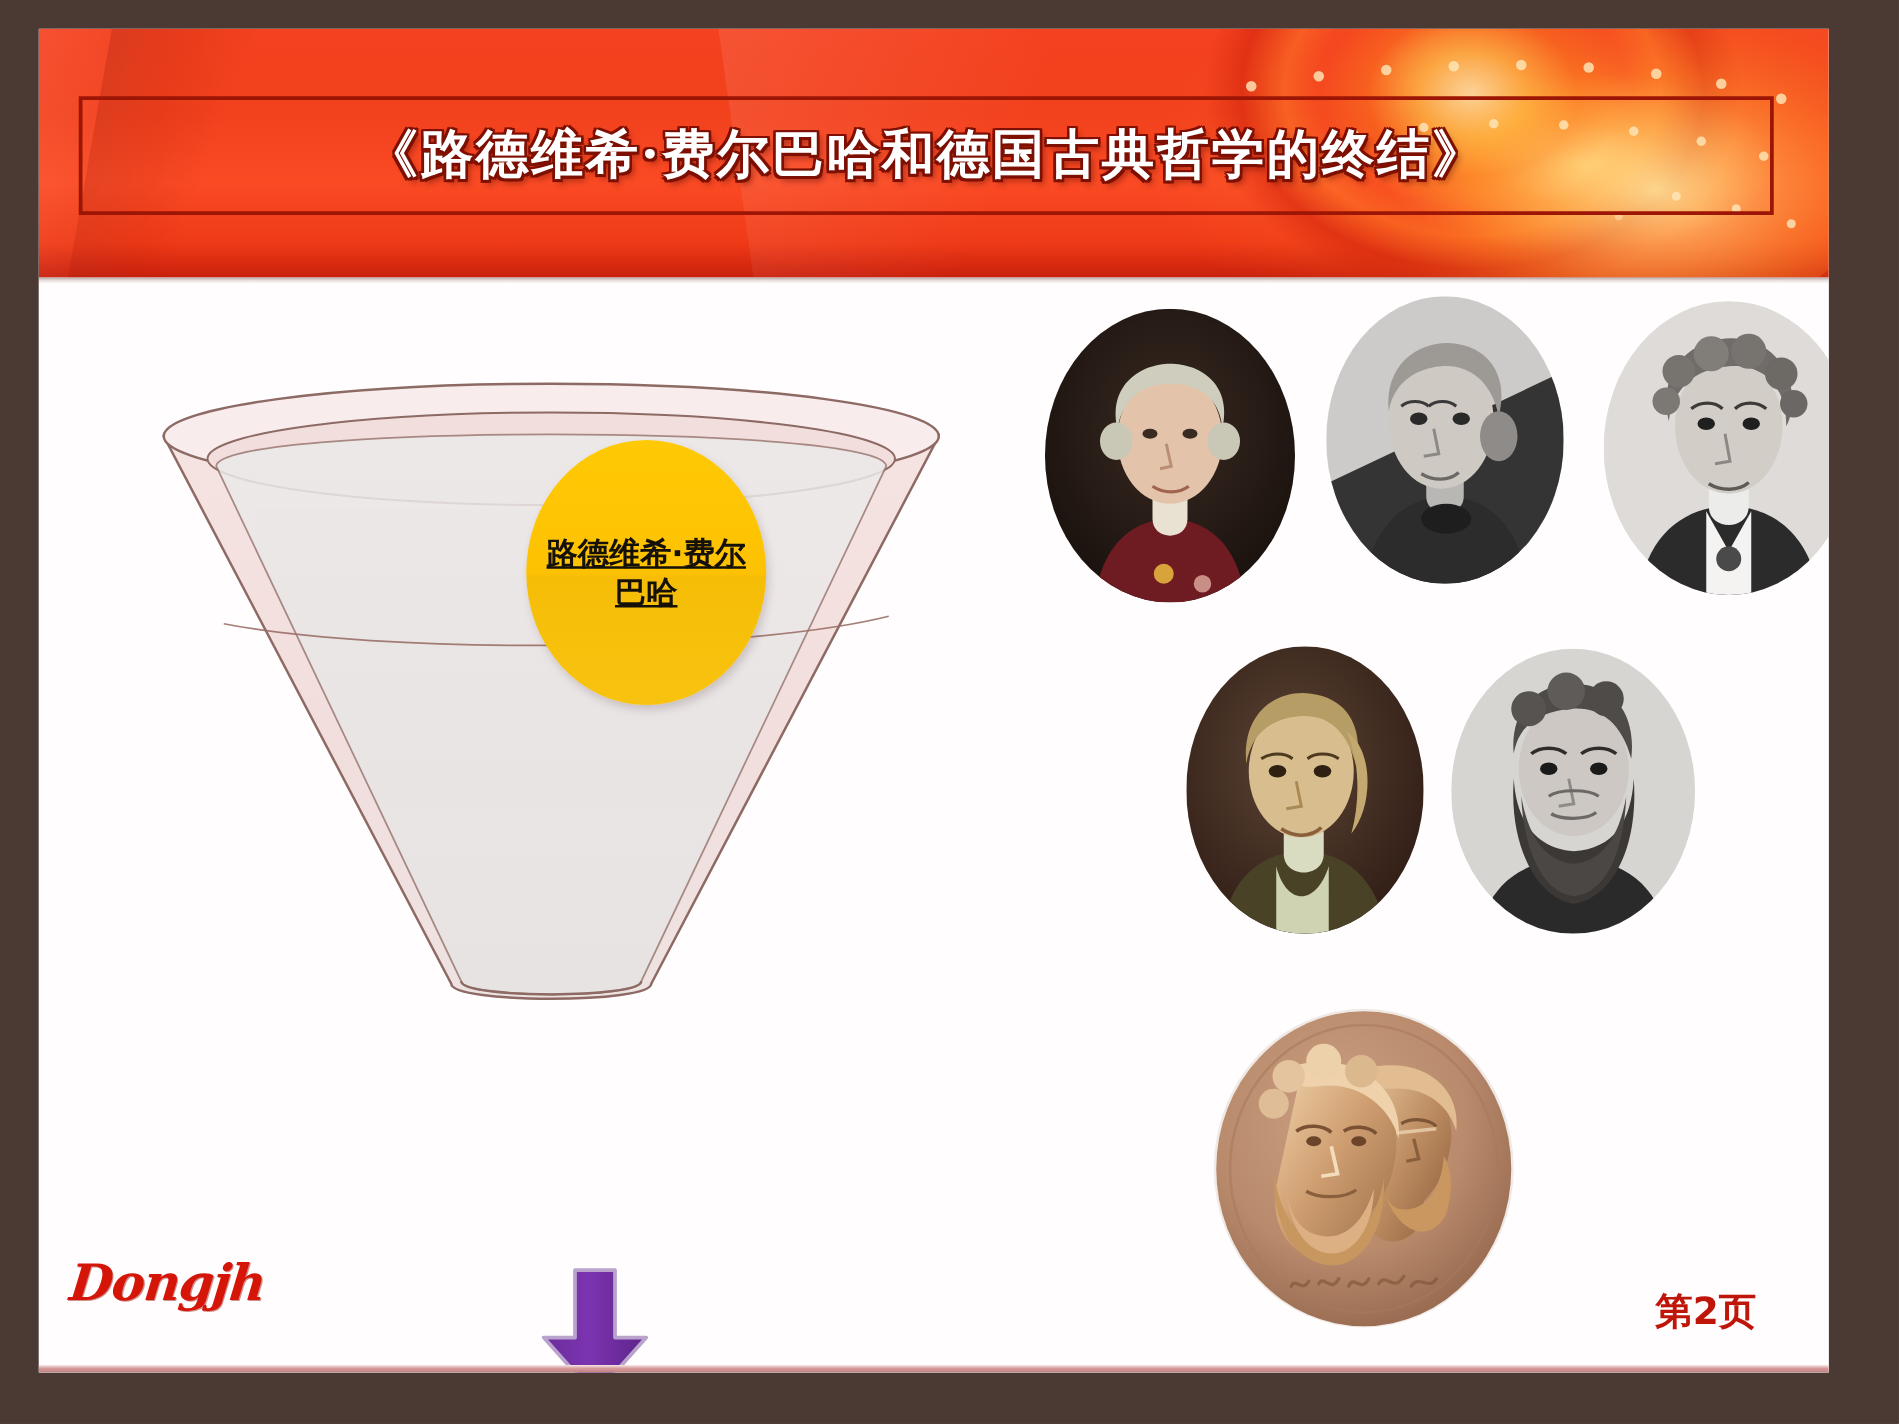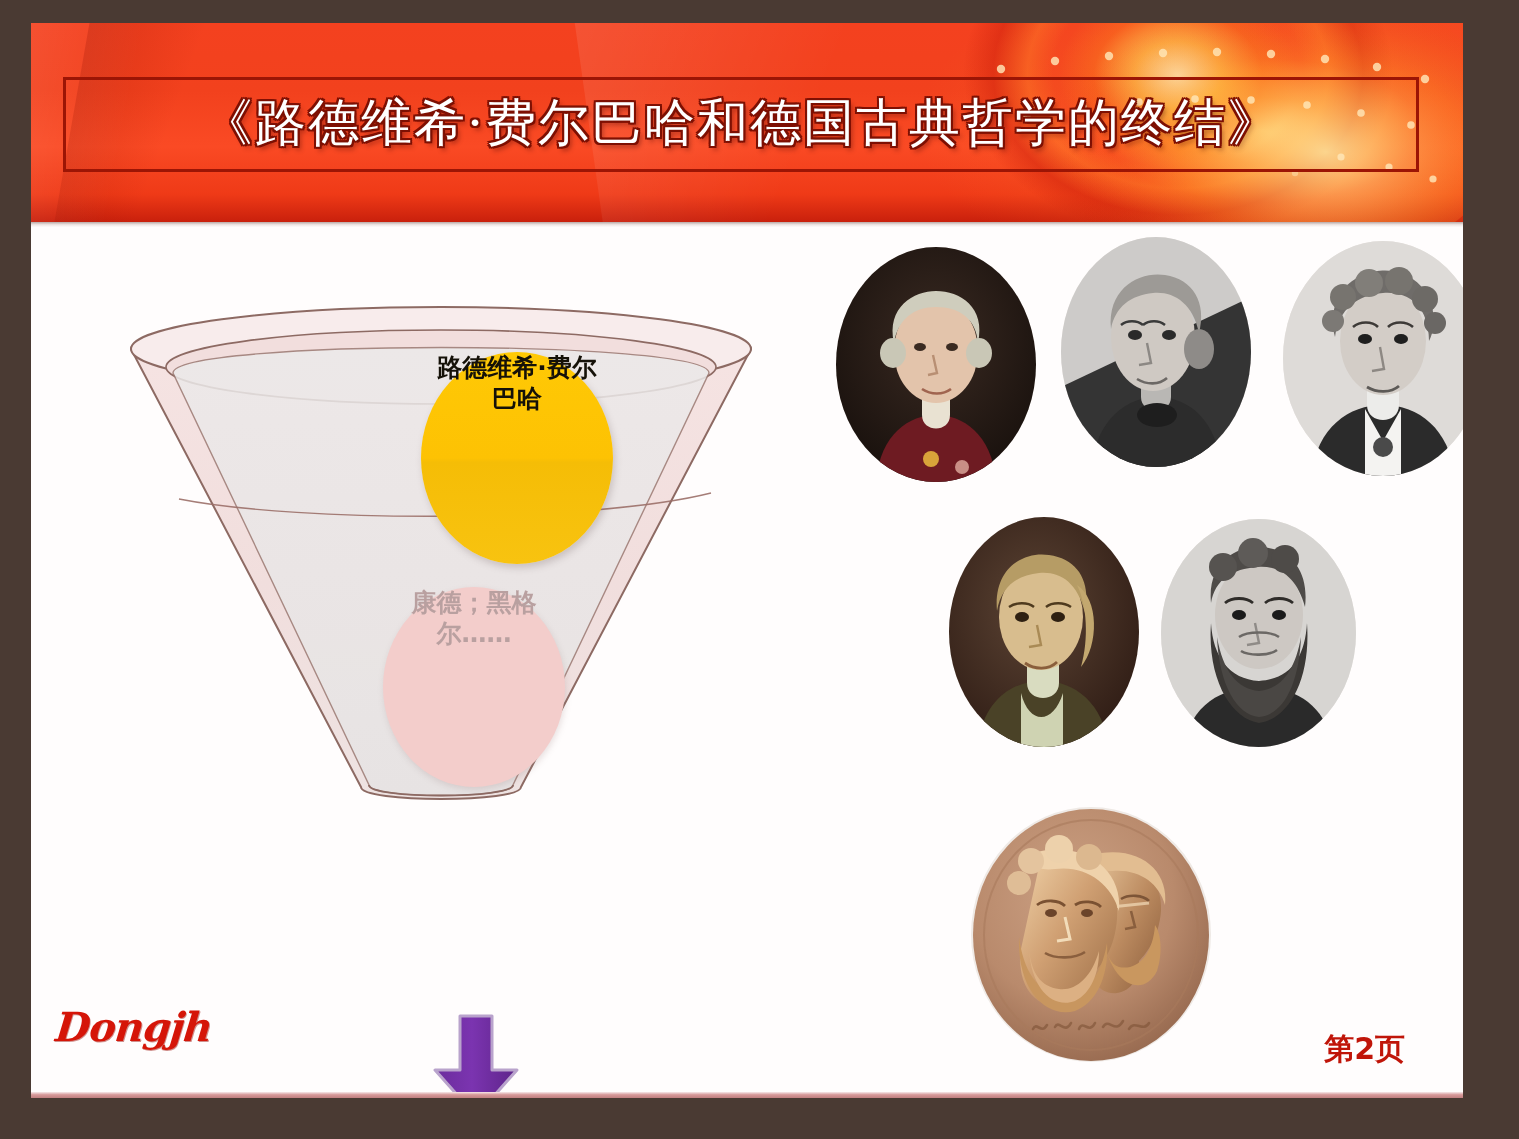"《路德维希·费尔巴哈和德国古典哲学的终结》" #title-text { font-size: 51px -> 42px; font-weight: normal -> bold }
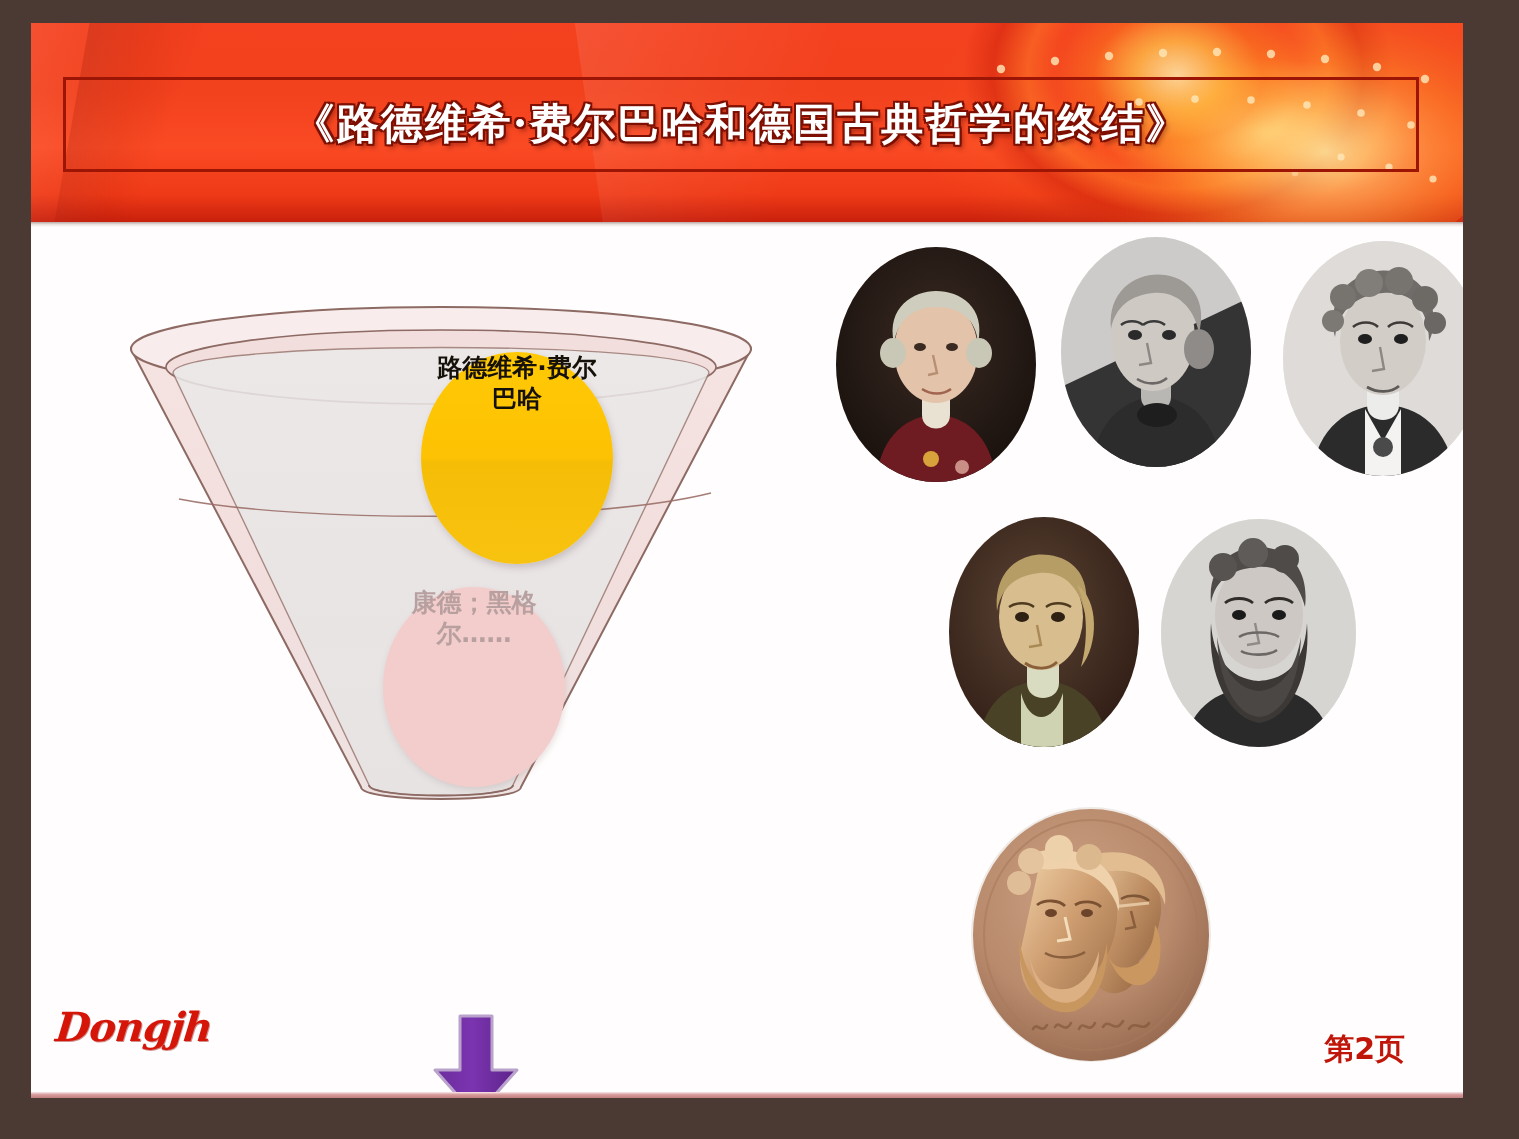"路德维希·费尔巴哈" .bubble { align-items: flex-start -> center; text-decoration: none -> underline }
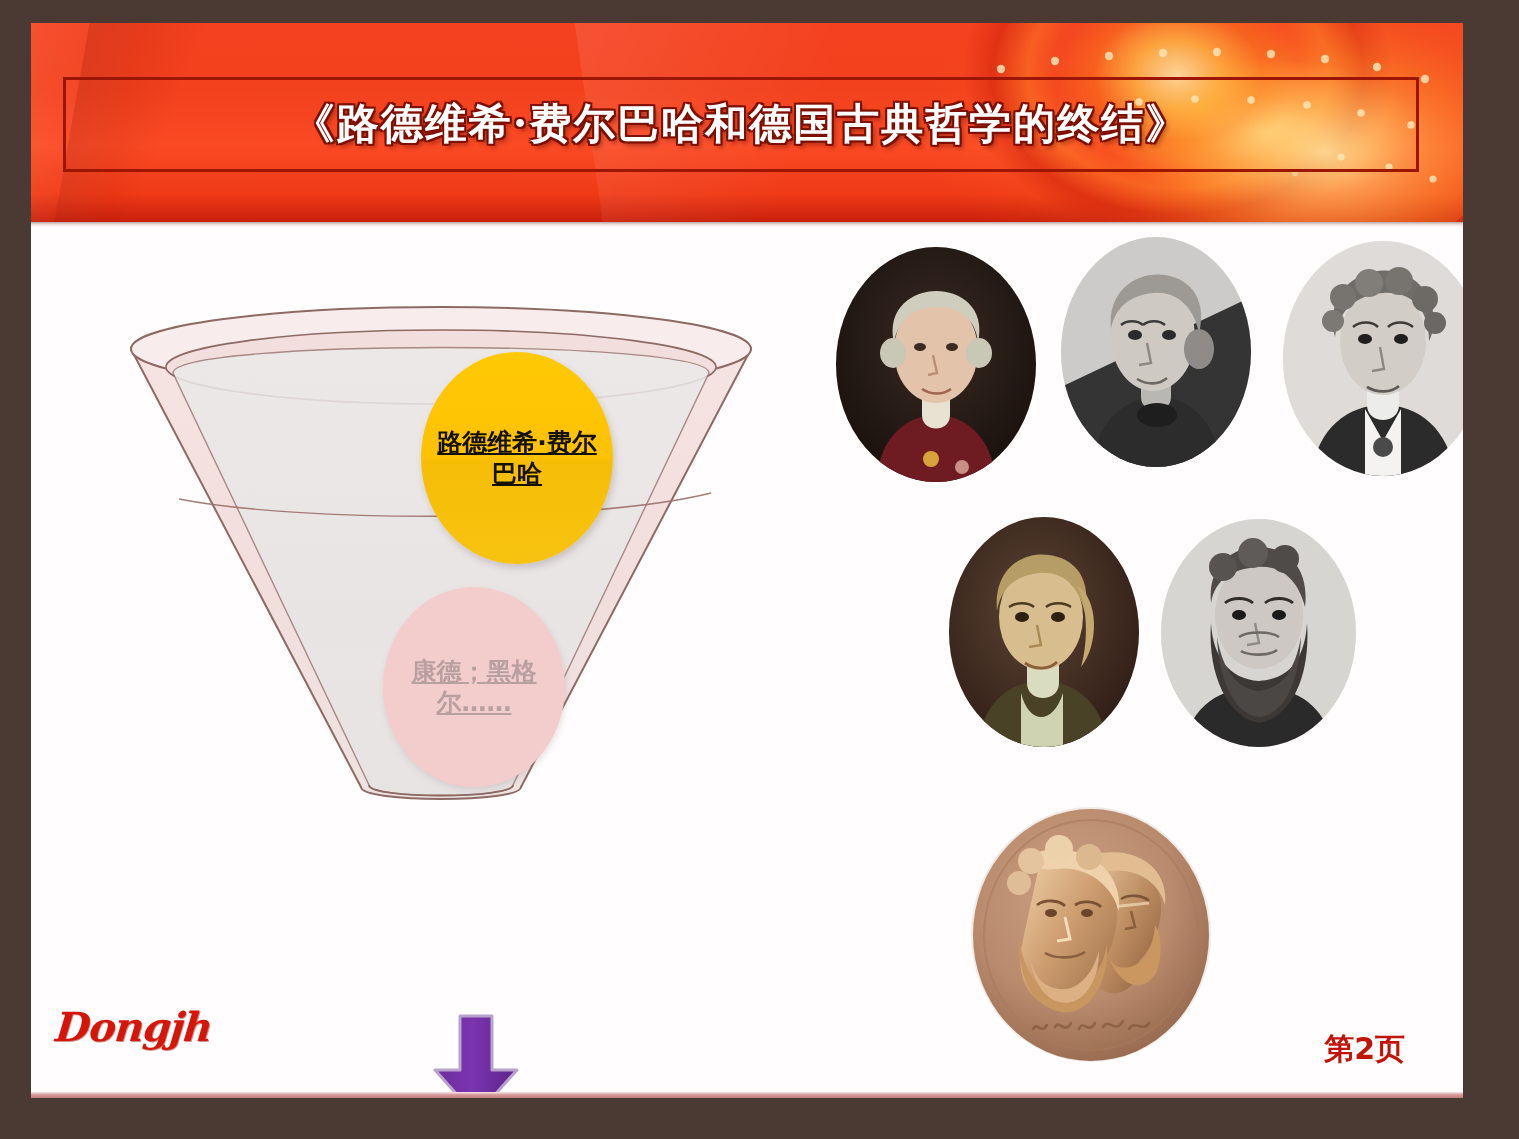"康德；黑格尔……" div.bubble { html: <div> <span>康德；黑格尔……</span> </div> -> none }
